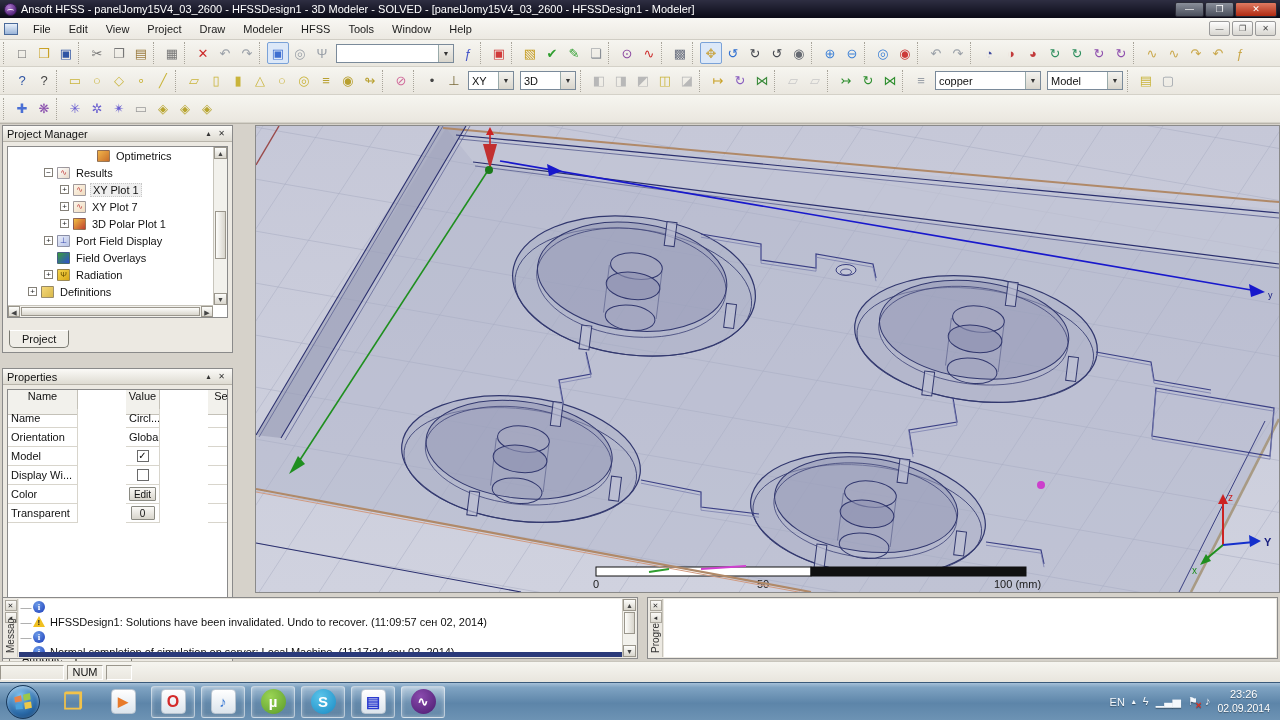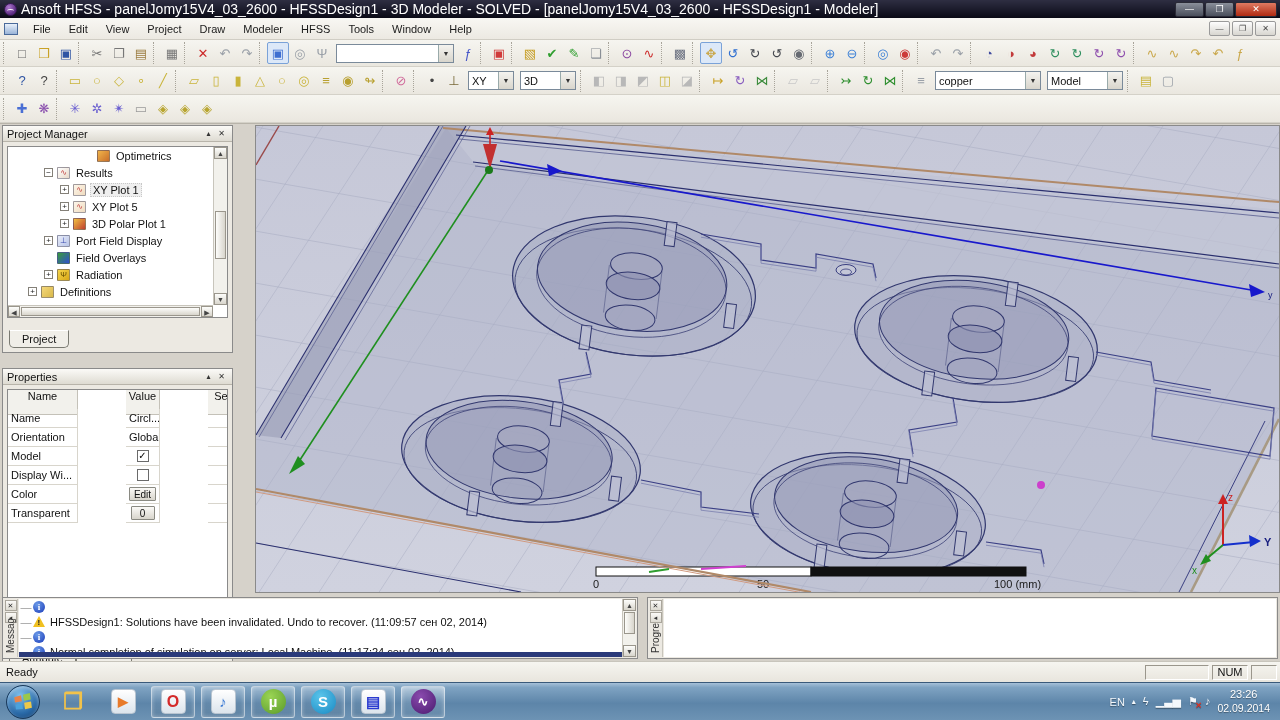"Ansoft HFSS - panelJomy15V4_03_2600 -" .titletext { font-size: 14px -> 11px }
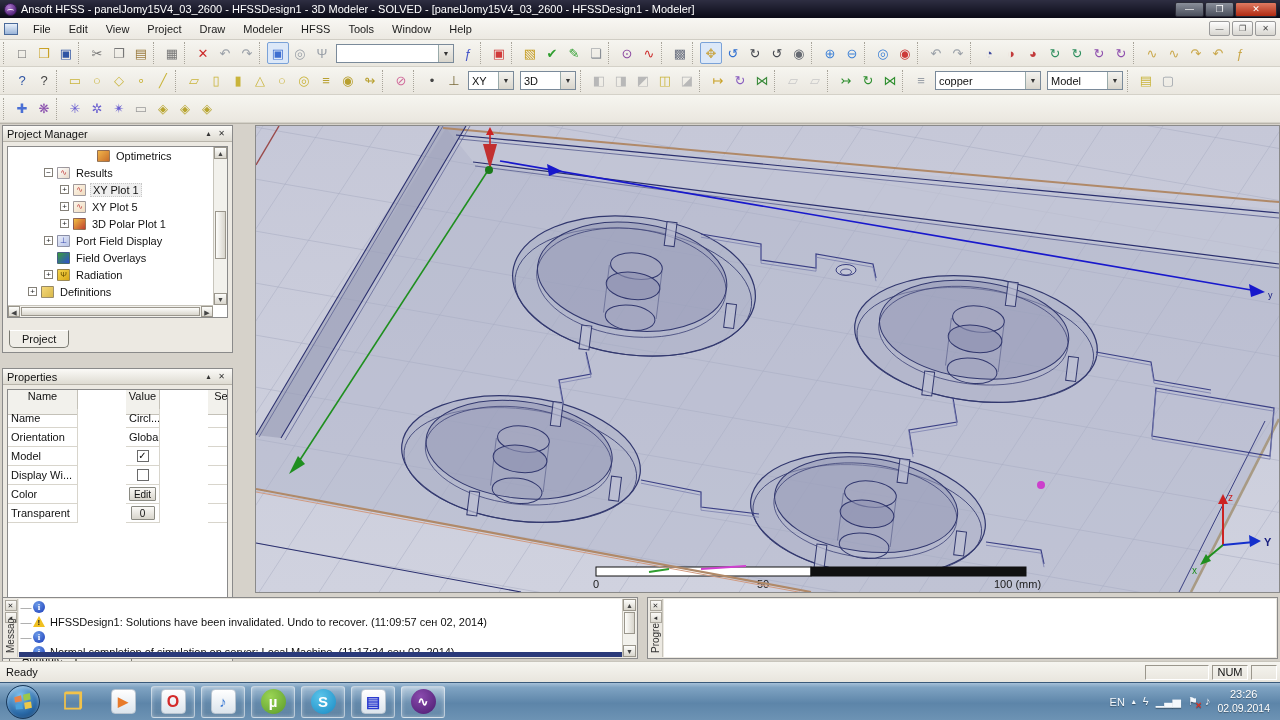"XY Plot 5" span.tlabel { text: 5 -> 7 }
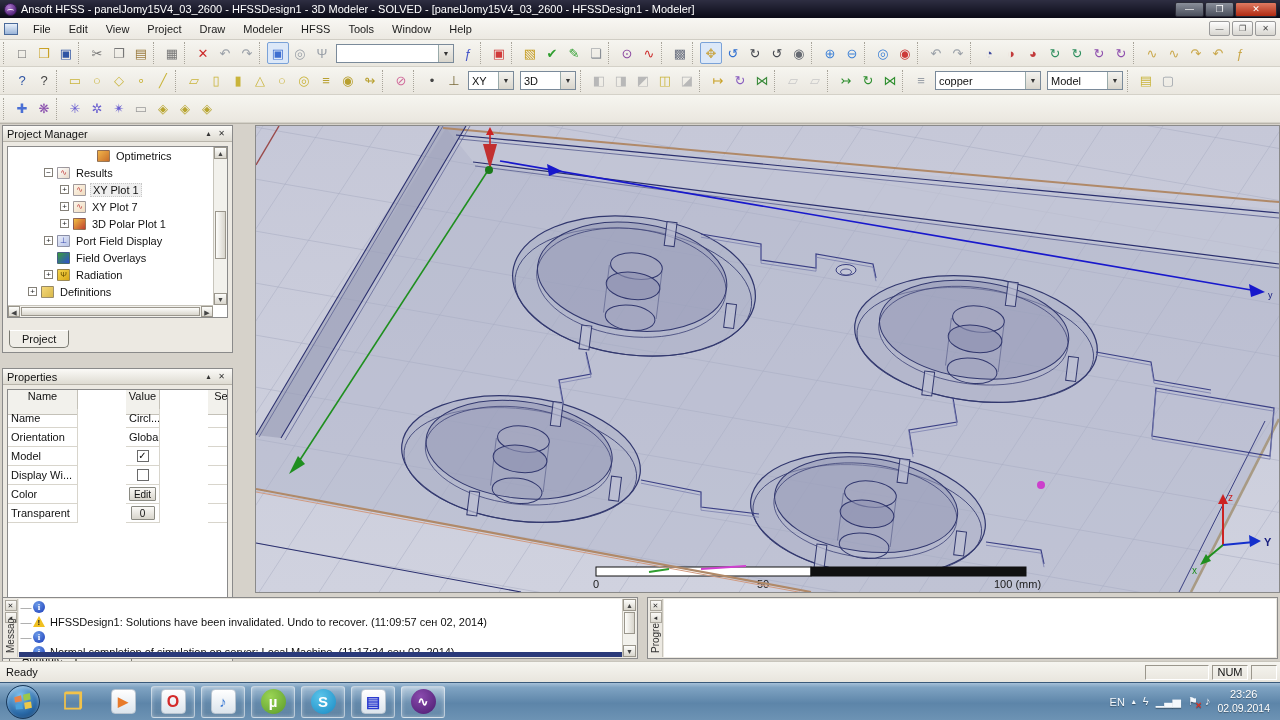"Ready" span.ready { html: <span>Ready</span> -> none }
